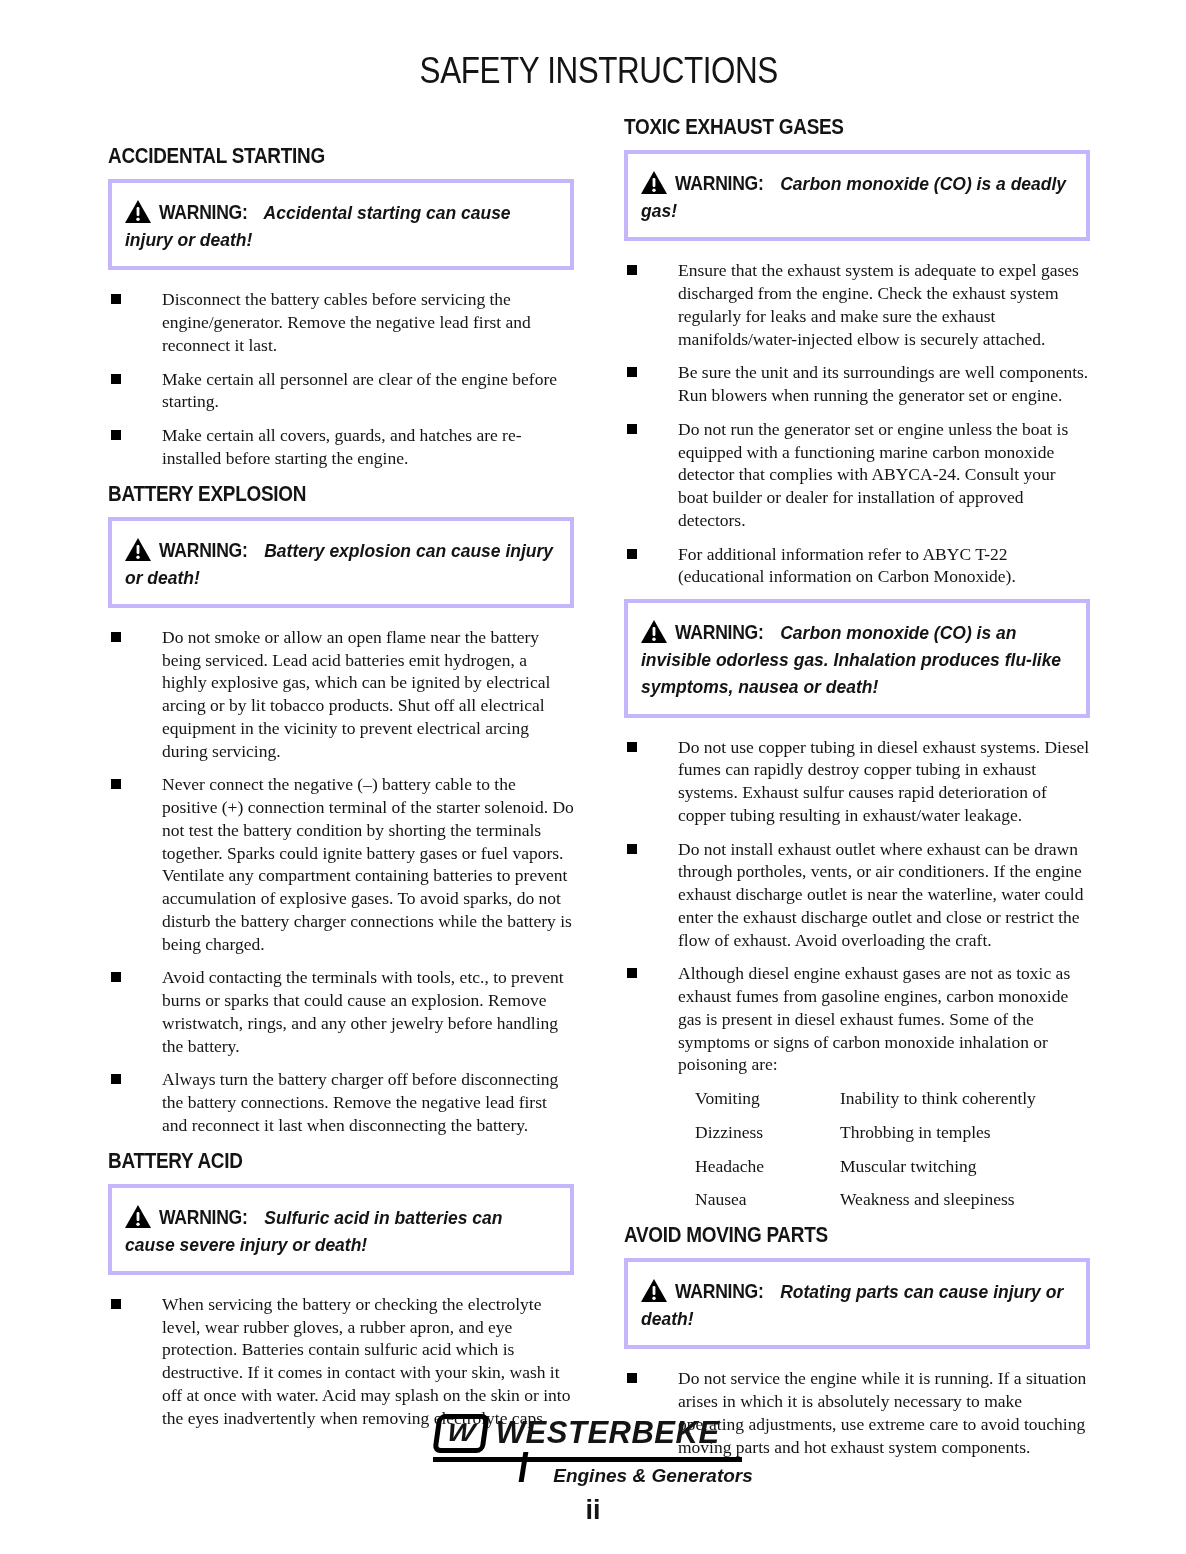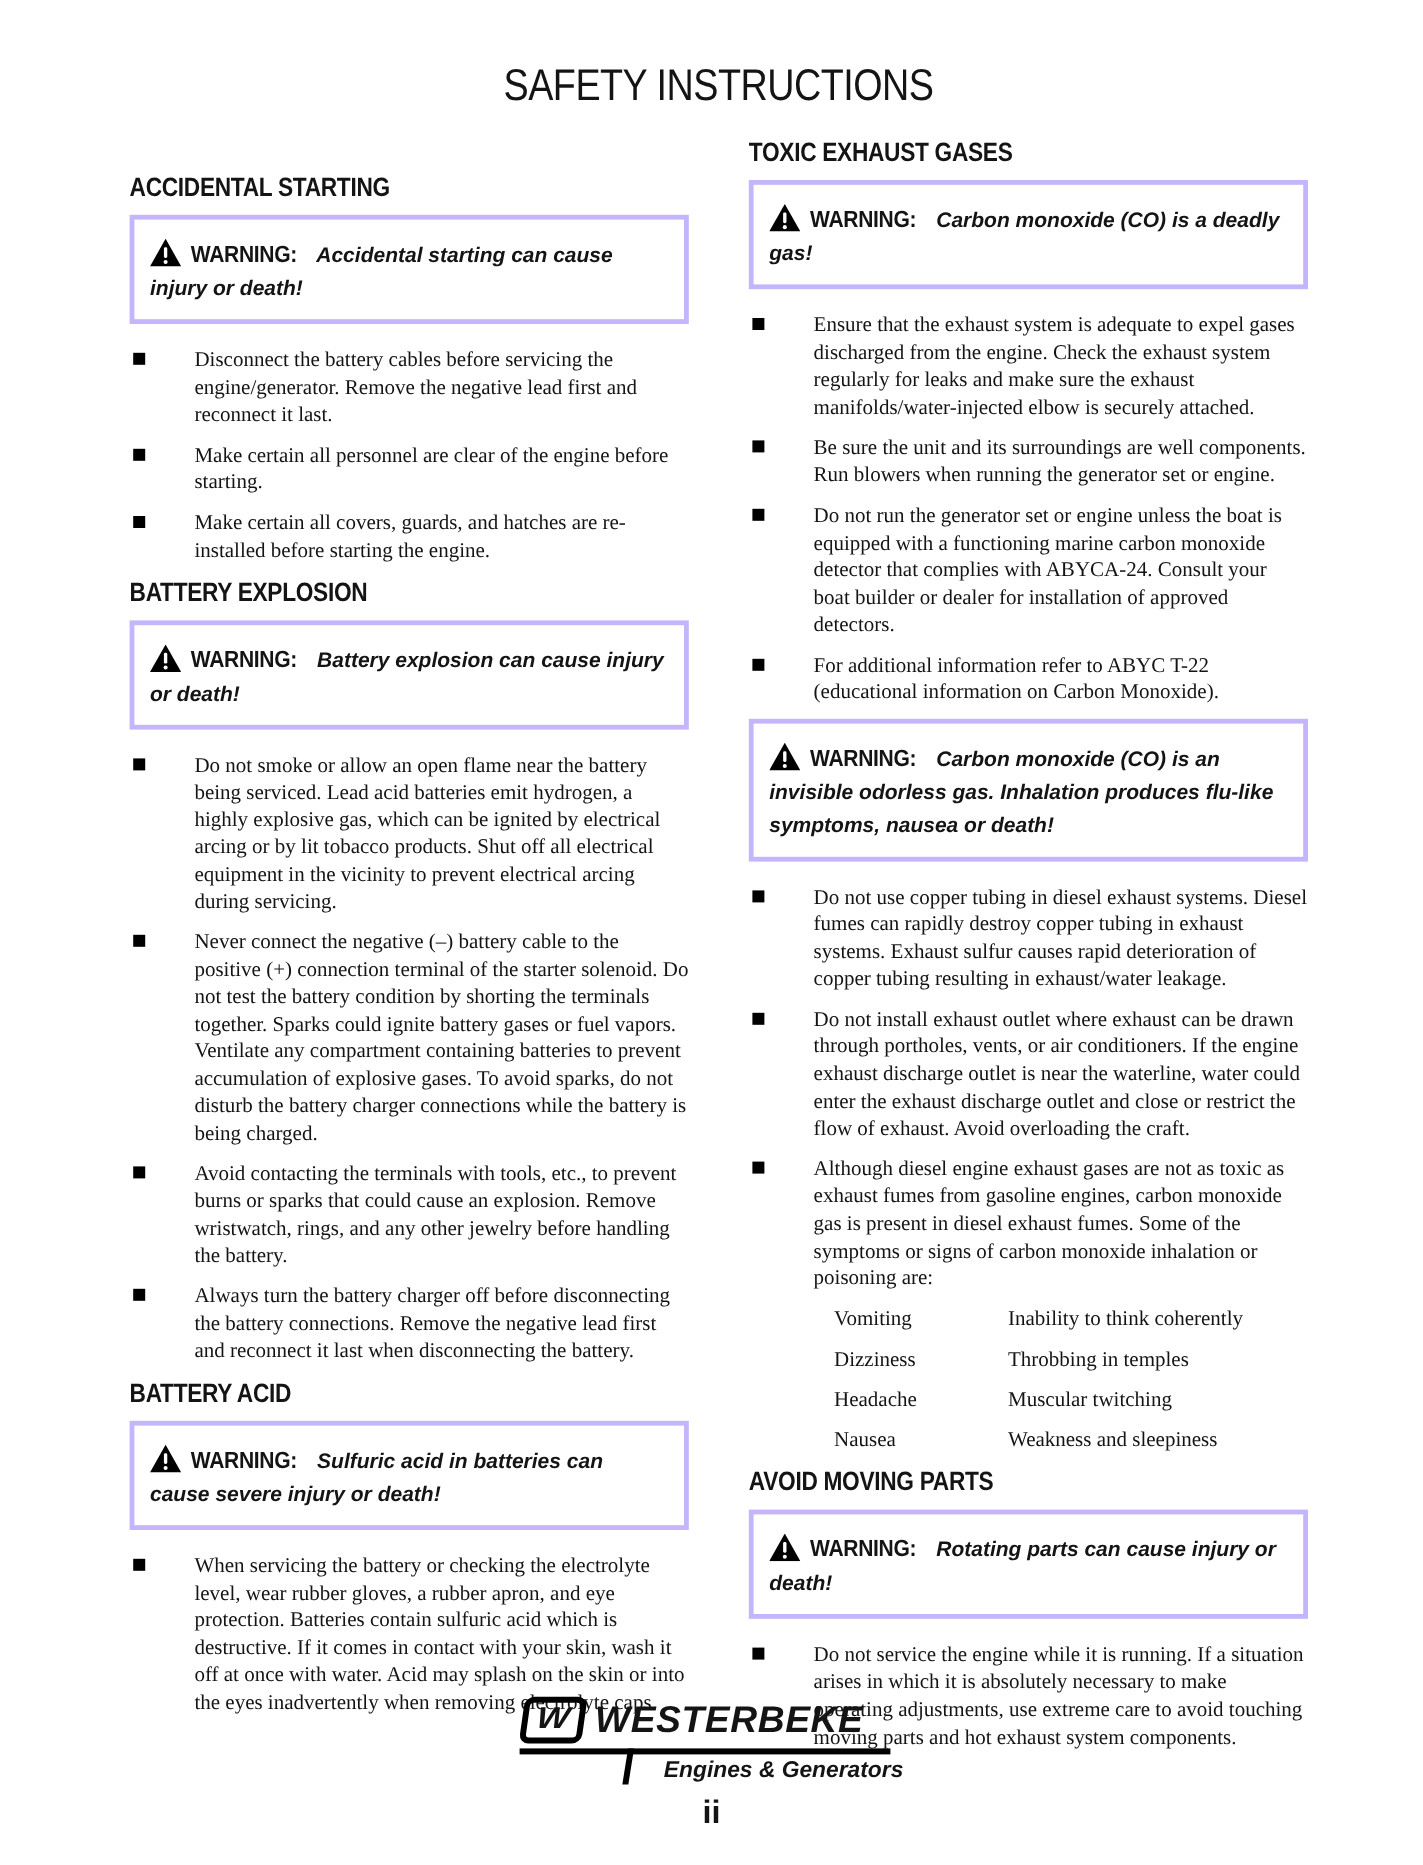"Engines & Generators" .tagline-row { align-items: flex-end -> flex-start }
